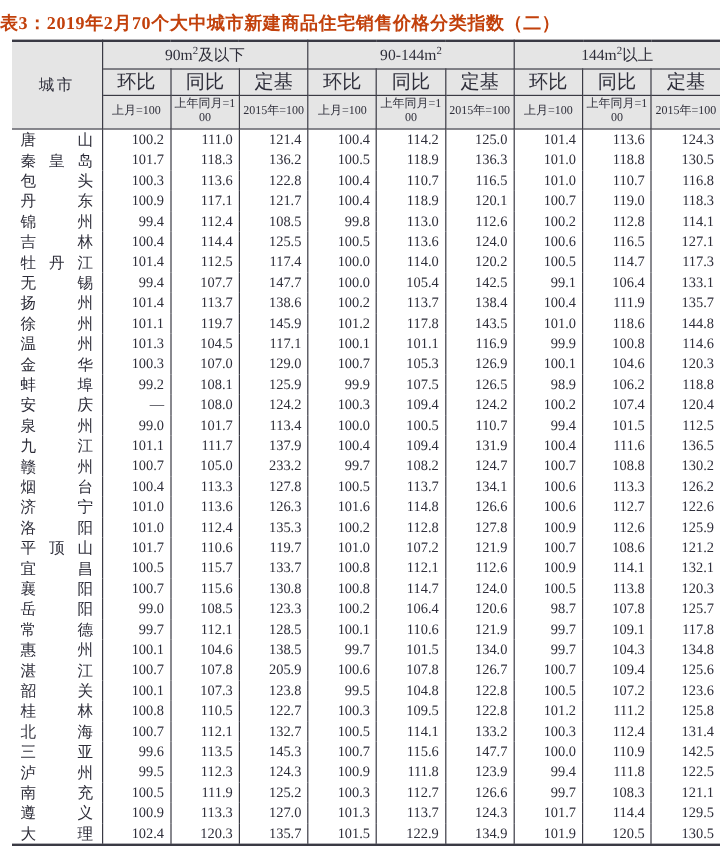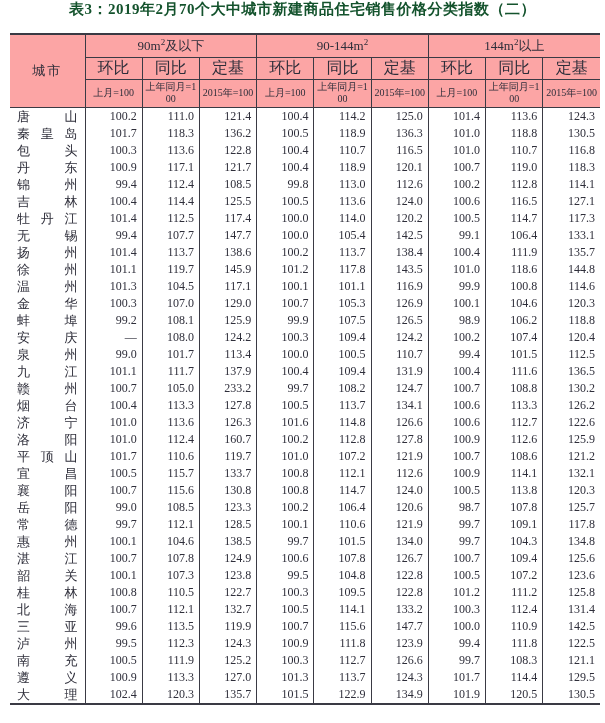"表3：2019年2月70个大中城市新建商品住宅销售价格分类指数（二）" .title { color: #14532d -> #c2410c; padding-top: none -> 10px; text-align: center -> left }
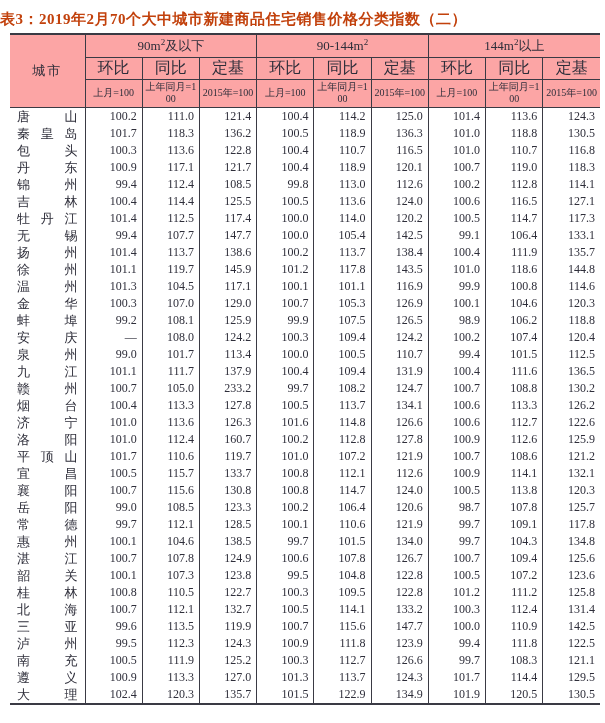"90m2及以下" thead th { background: #fca5a5 -> #e5e5e5 }
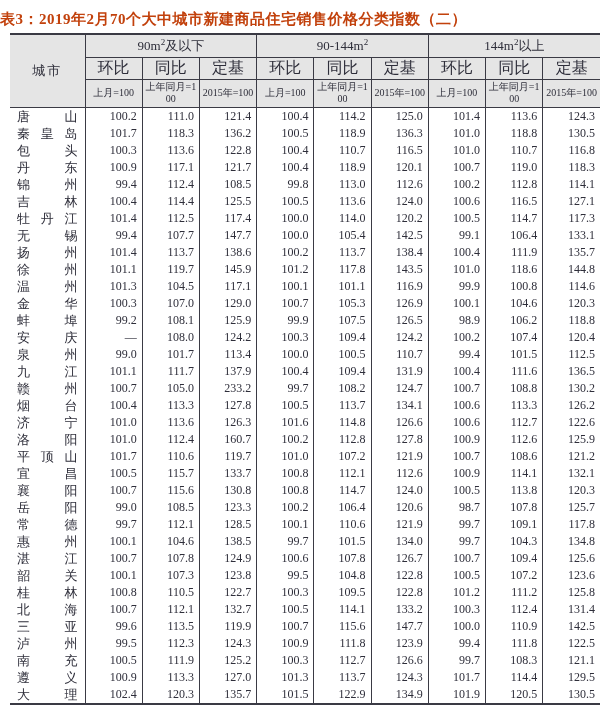"160.7" td.val { text: 160.7 -> 135.3 }
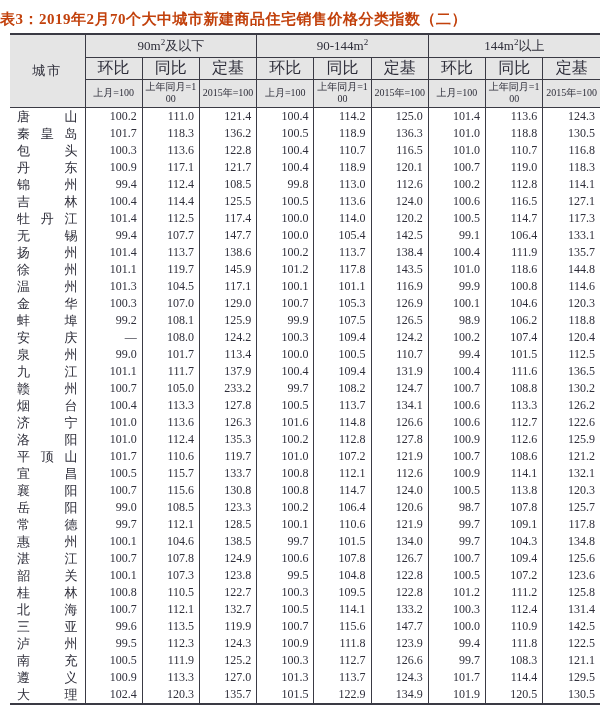"124.9" td.val { text: 124.9 -> 205.9 }
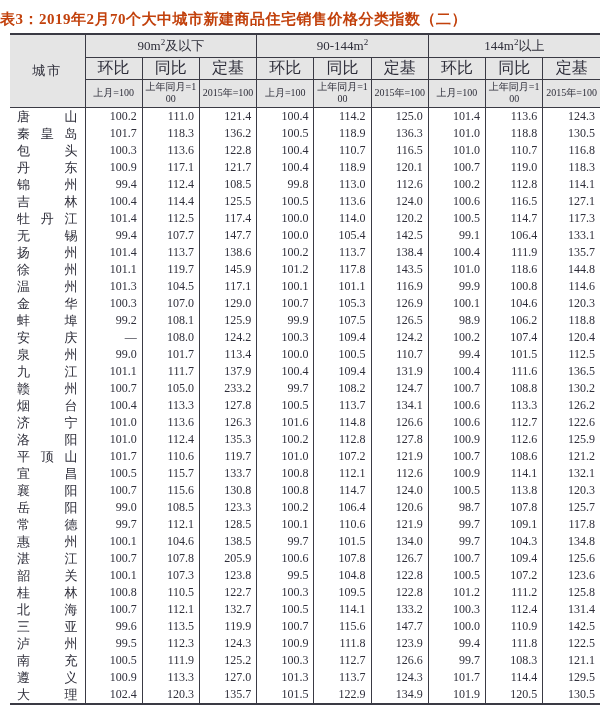"119.9" td.val { text: 119.9 -> 145.3 }
